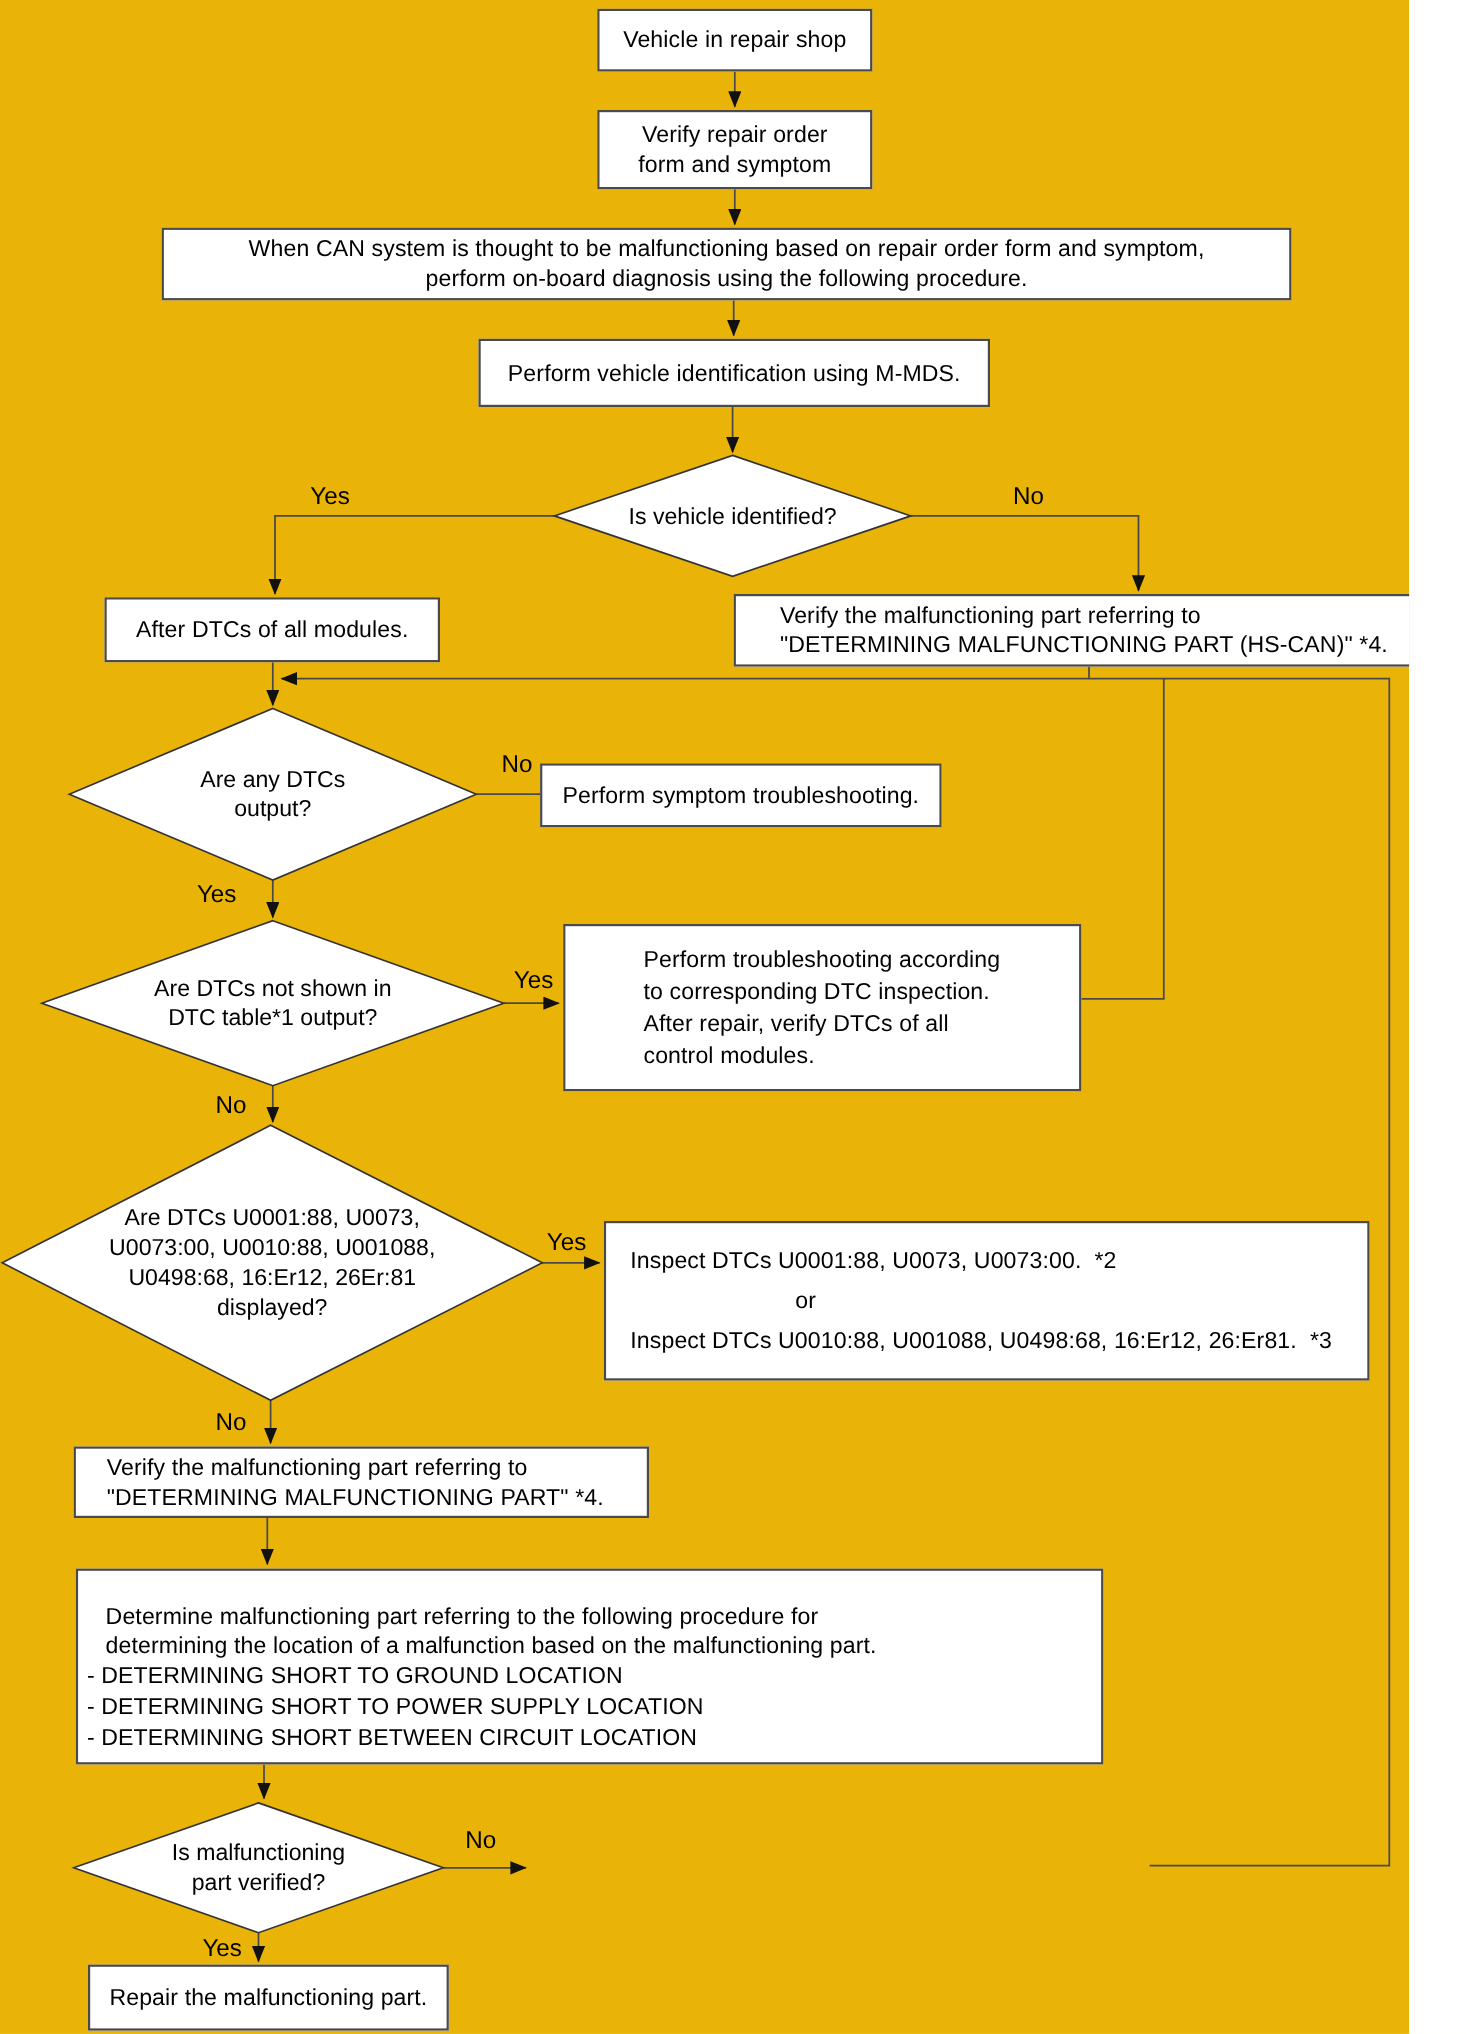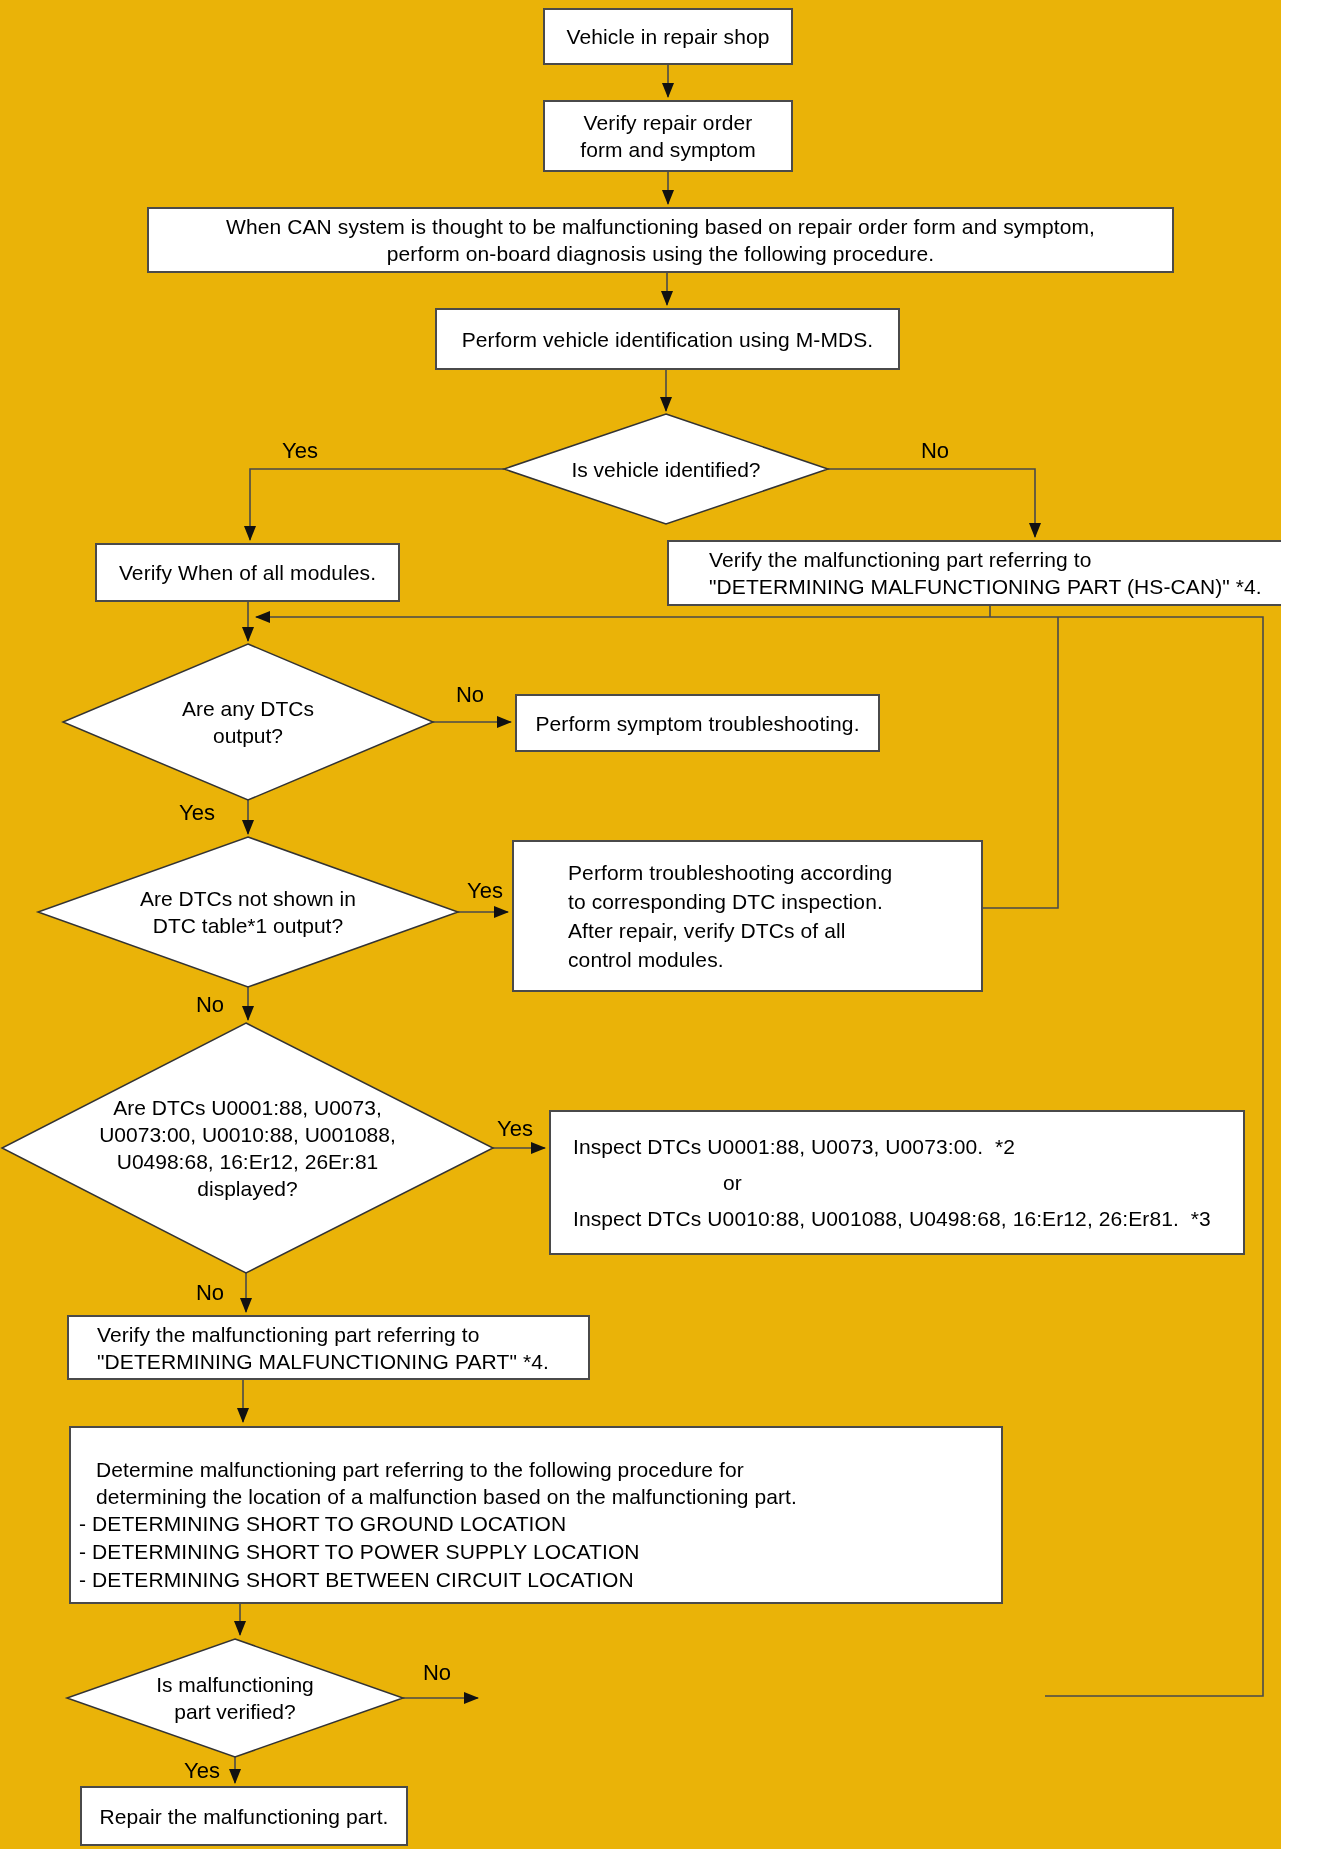"Verify When of all modules." span { text: Verify When -> After DTCs }
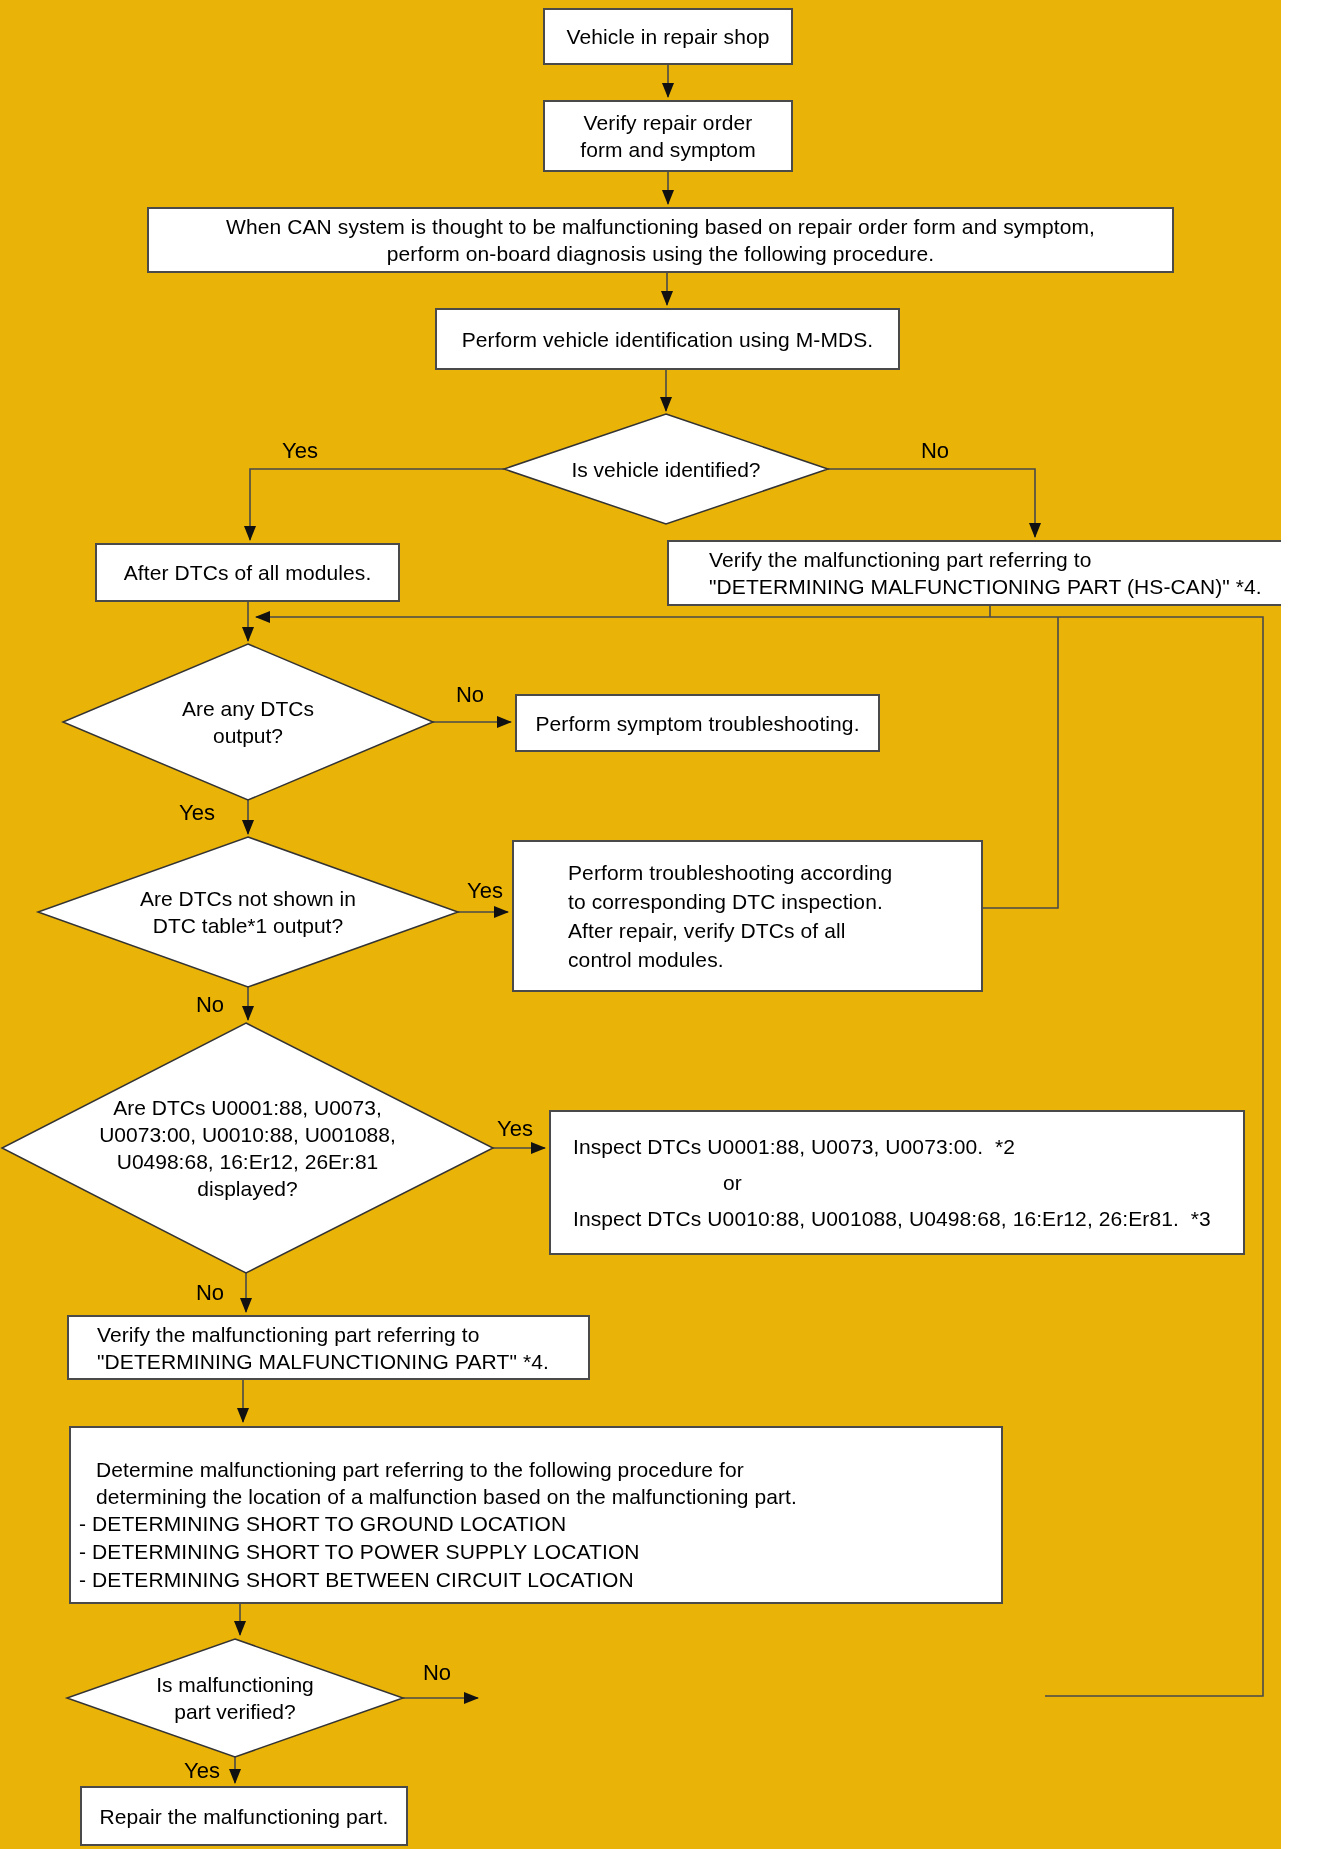"Perform symptom troubleshooting." div.box { left: 515px -> 491px }
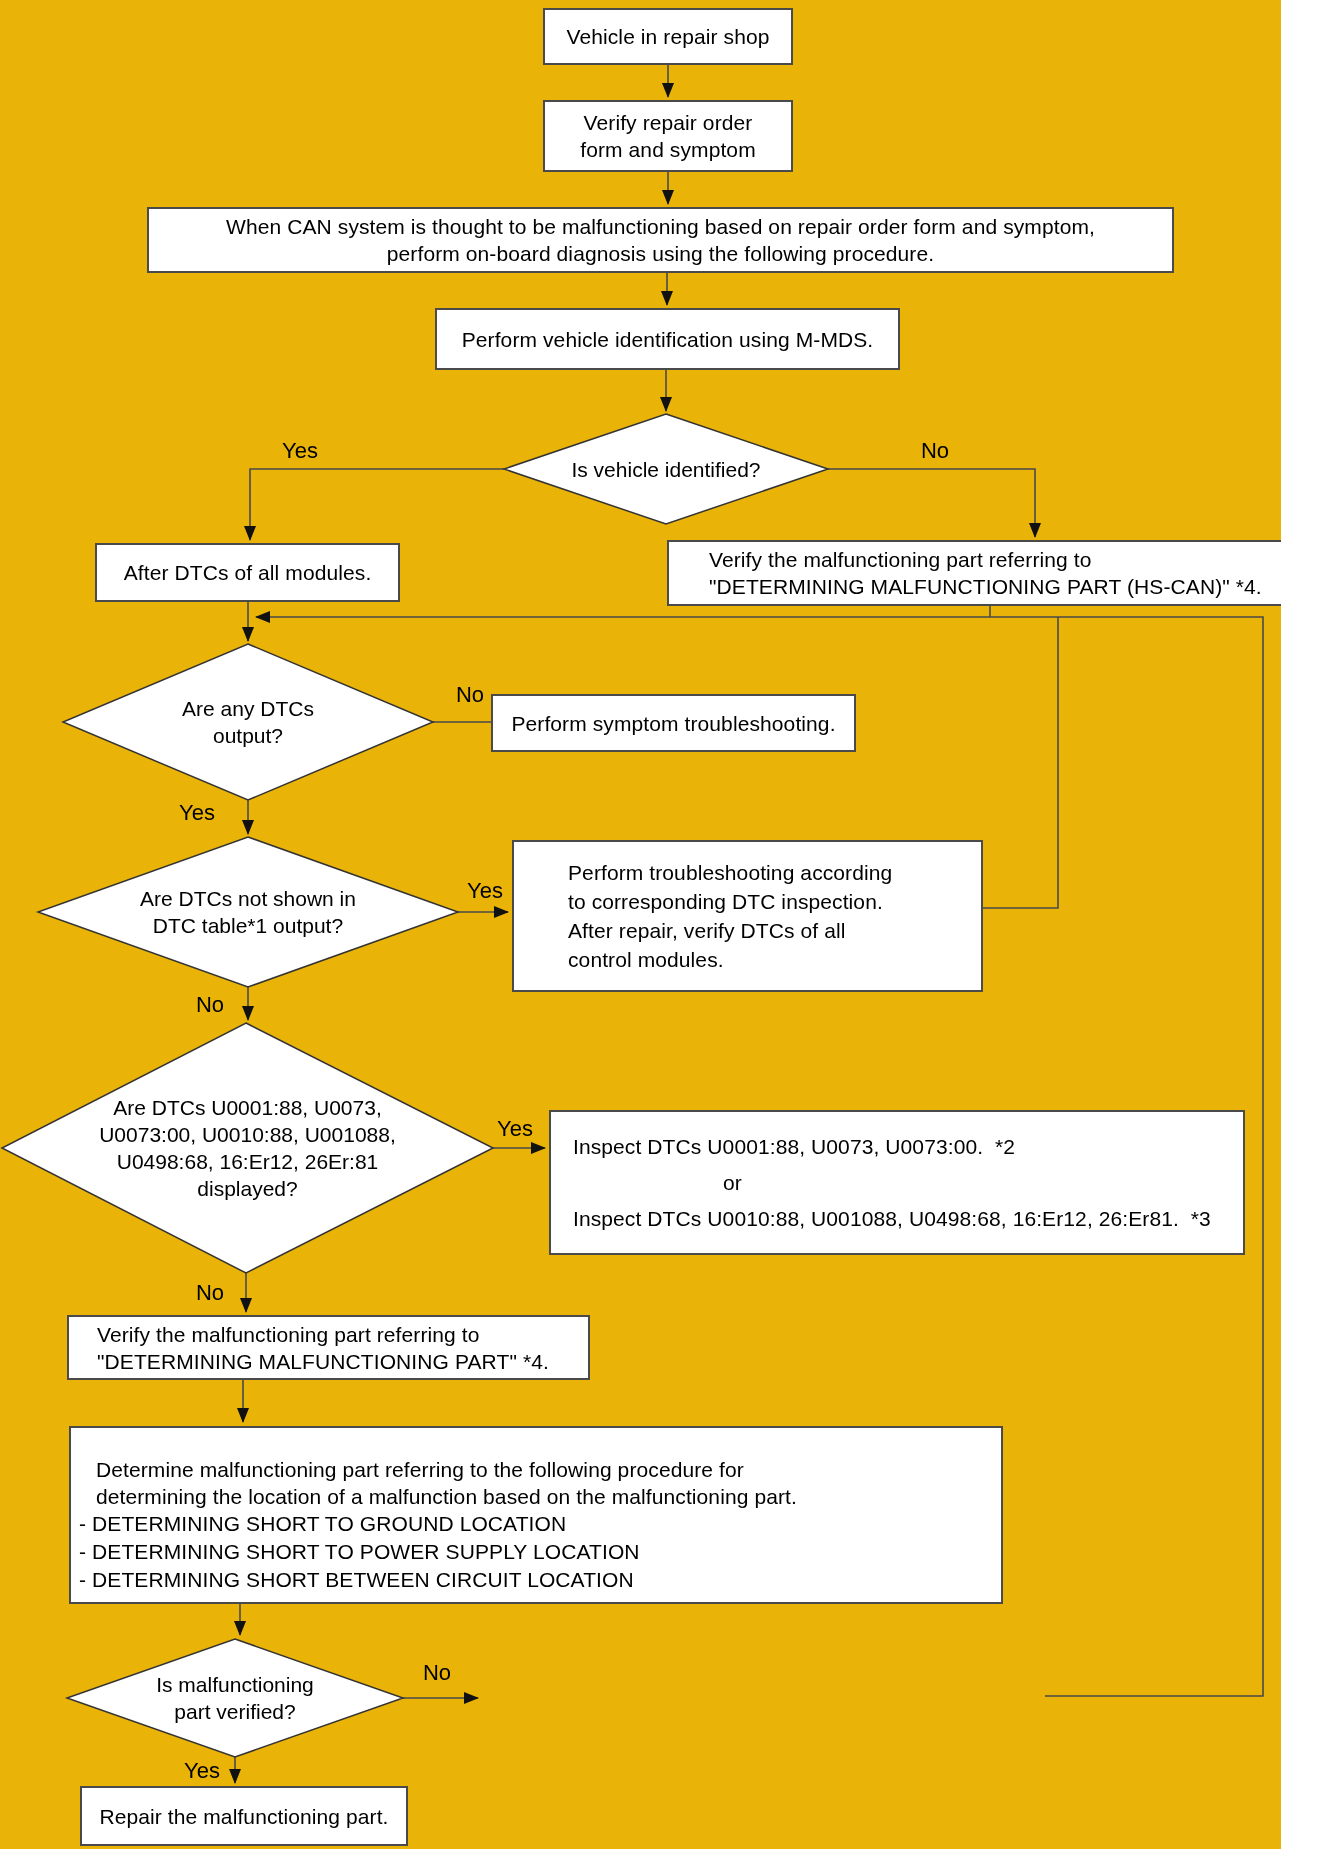"Perform troubleshooting according" div.box { padding-left: 54px -> 71px }
